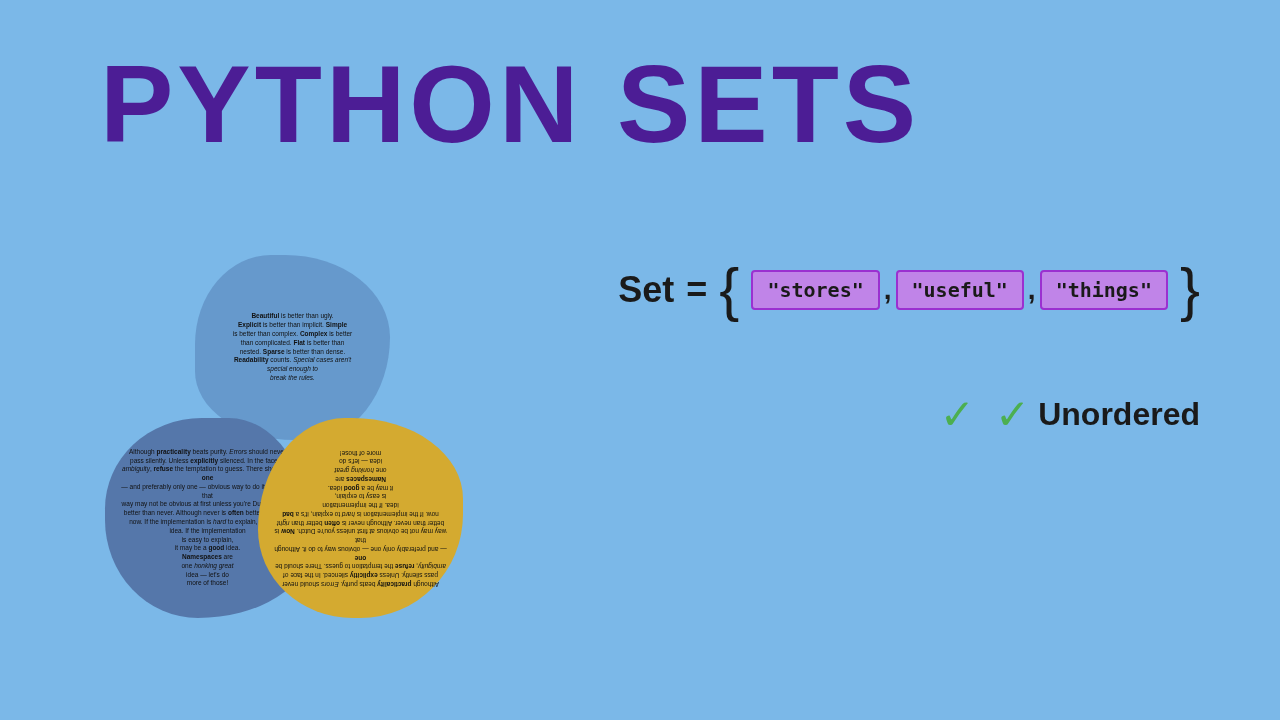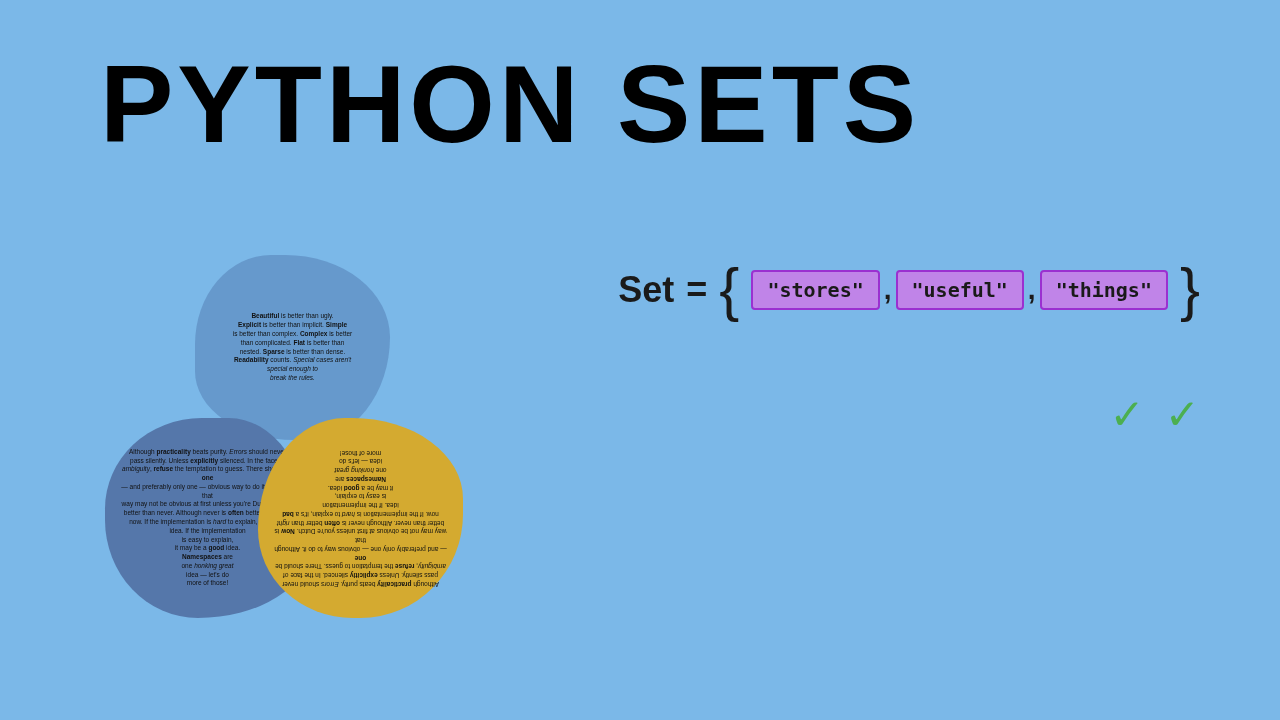"PYTHON SETS" .page-title { color: #000000 -> #4c1d95 }
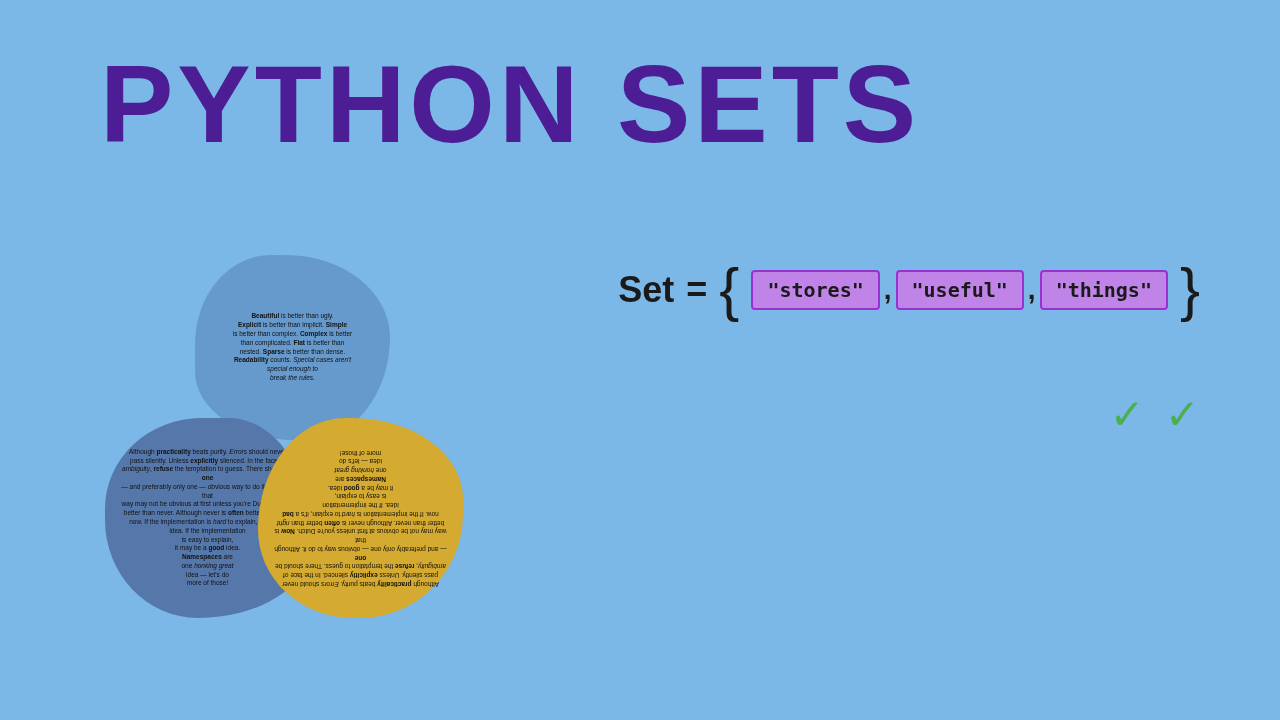"Unordered" span.feature-label { html: none -> <span>Unordered</span> }
